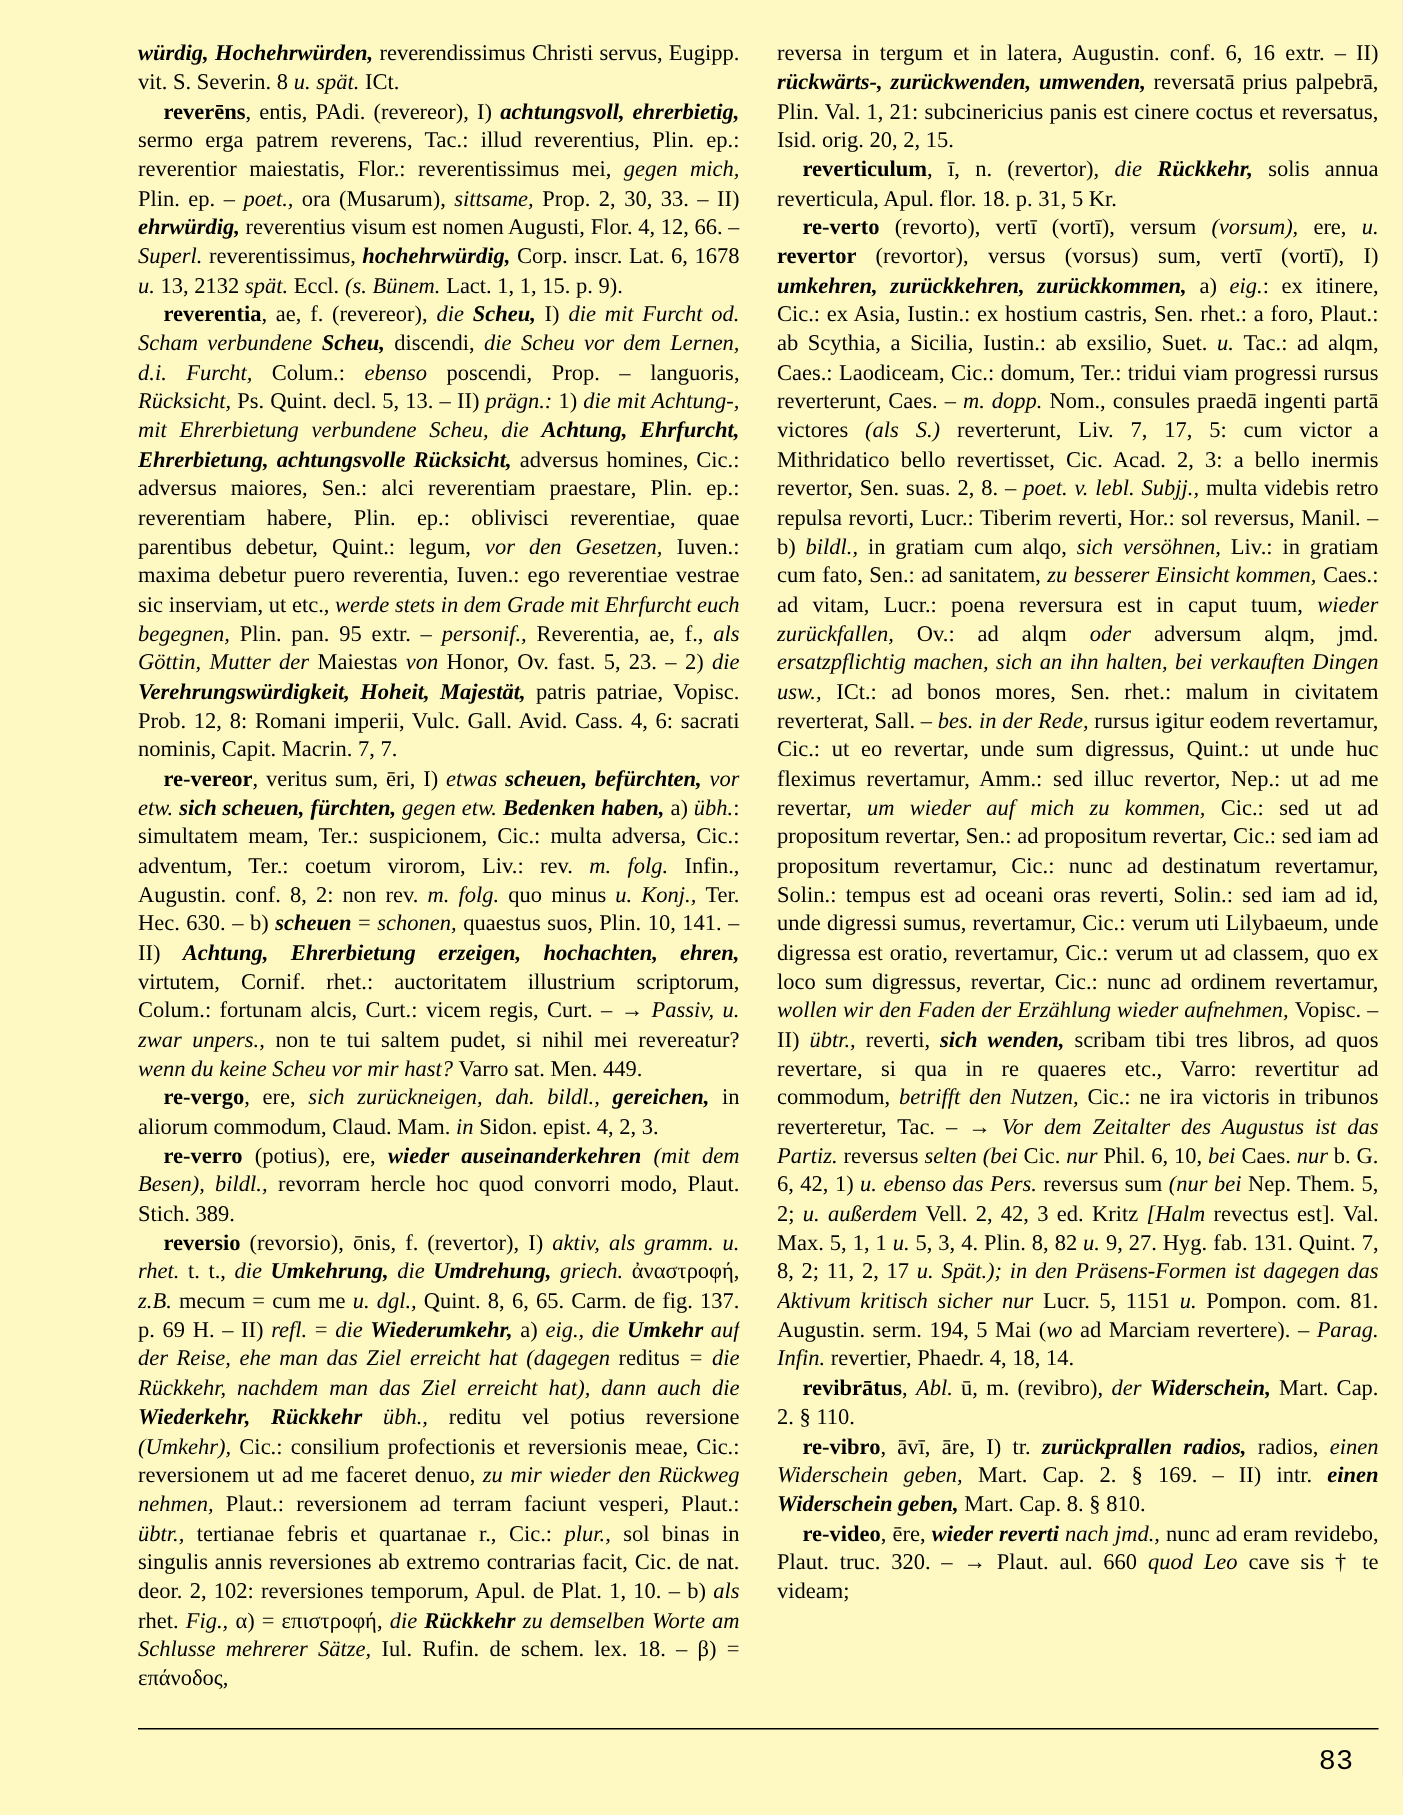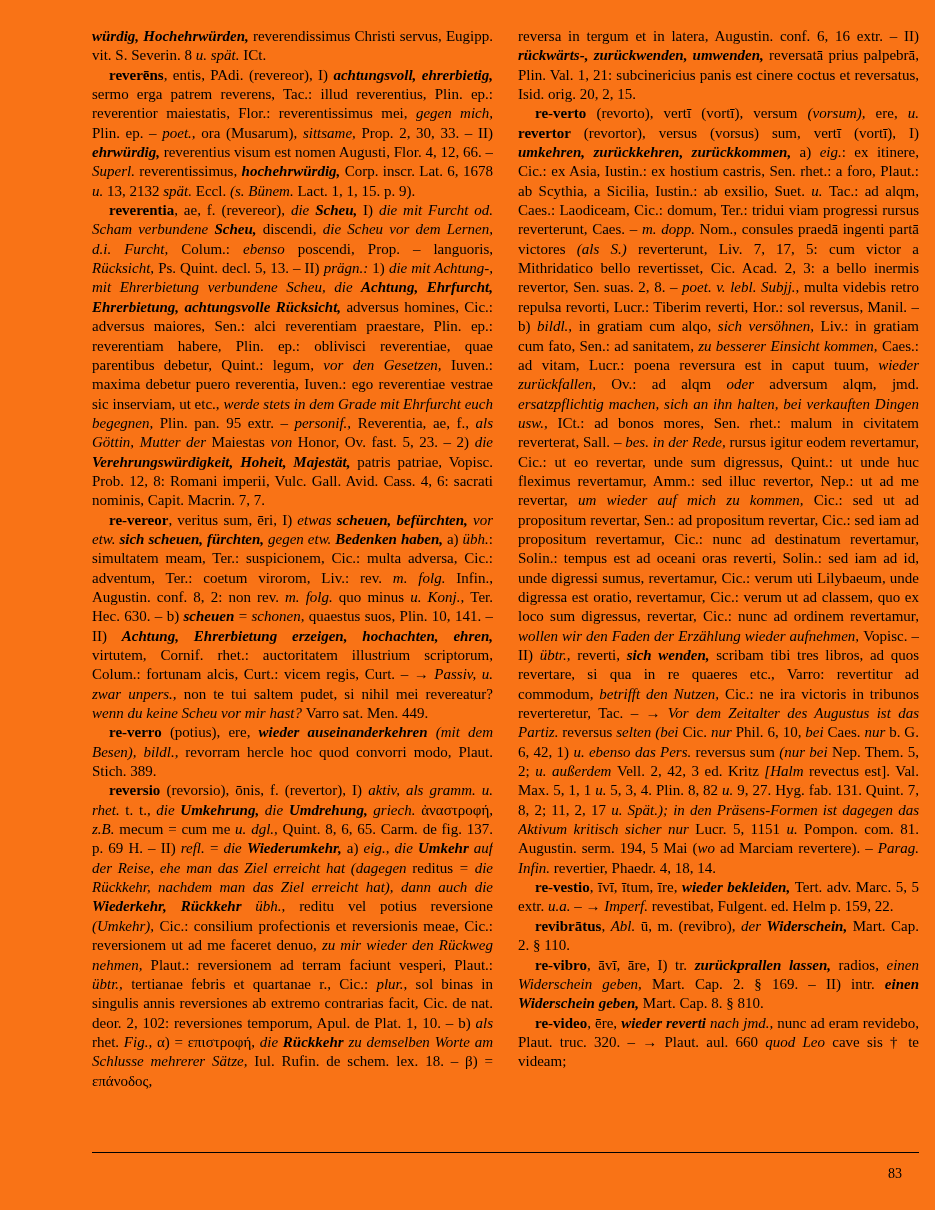"würdig, Hochehrwürden, reverendissimus" .page { background: #f97316 -> #fef9c3 }
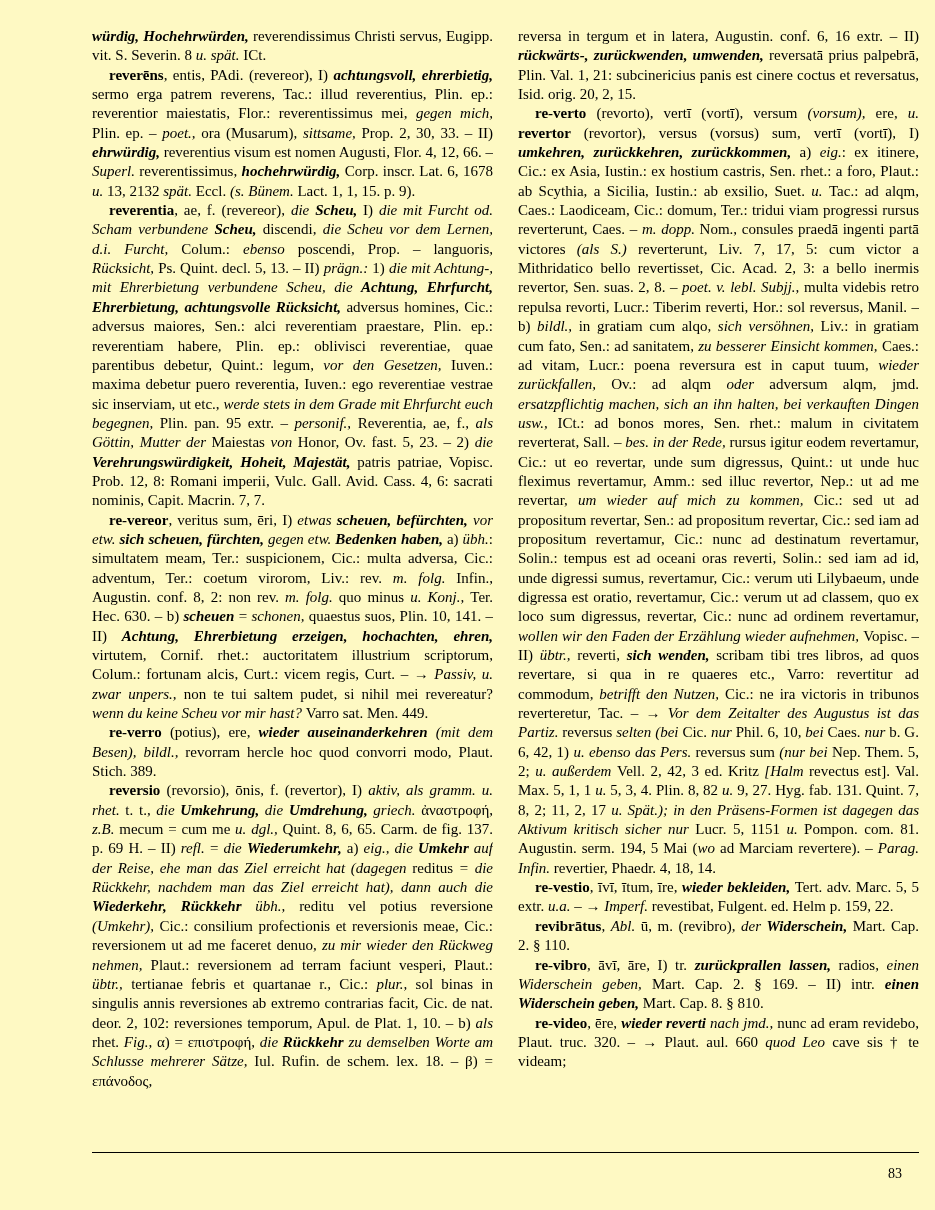"reverticulum, ī, n. (revertor), die" p { html: none -> <p><span>reverticulum</span><span>, ī, n. (revertor), </span><span>die </span><span>Rückkehr, </span><span>solis annua reverticula, Apul. flor. 18. p. 31, 5 Kr.</span></p> }
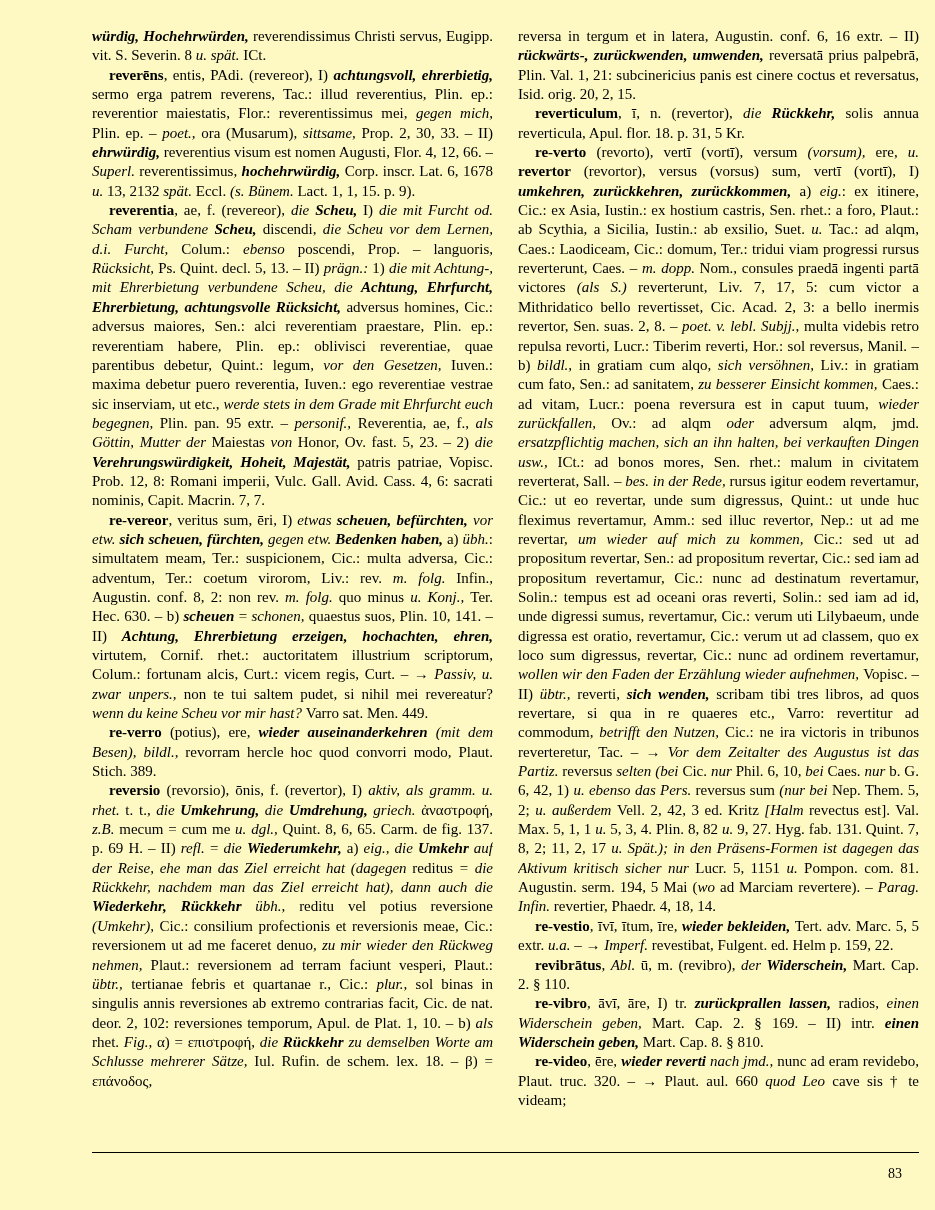"re-vergo, ere, sich zurückneigen, dah." p { html: none -> <p><span>re-vergo</span><span>, ere, </span><span>sich zurückneigen, dah. bildl., </span><span>gereichen, </span><span>in aliorum commodum, Claud. Mam. </span><span>in </span><span>Sidon. epist. 4, 2, 3.</span></p> }
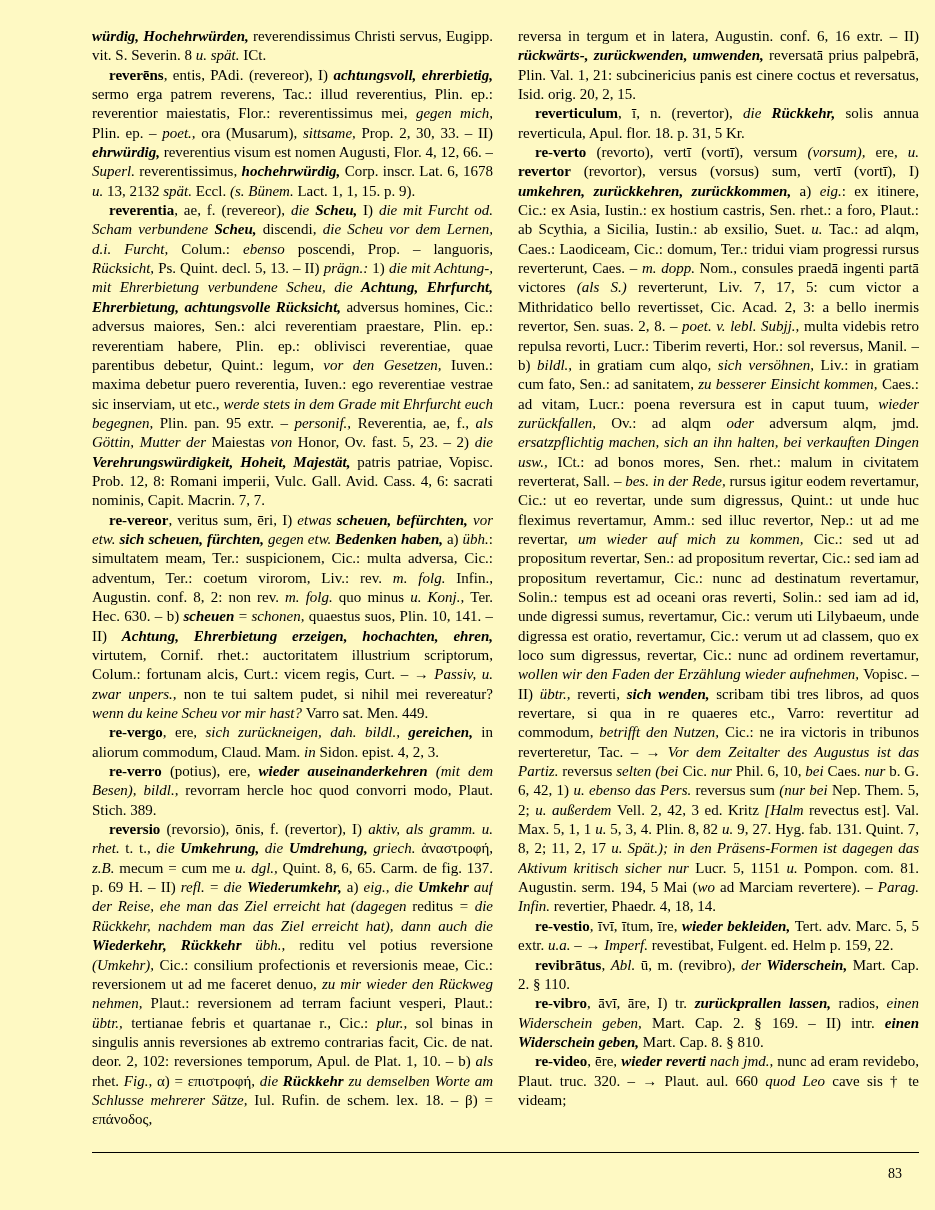"re-vestio, īvī, ītum, īre, wieder" p { html: <p><span>re-vestio</span><span>, īvī, ītum, īre, </span><span>wieder bekleiden, </span><span>Tert. adv. Marc. 5, 5 extr. </span><span>u.a. </span><span>– → </span><span>Imperf. </span><span>revestibat, Fulgent. ed. Helm p. 159, 22.</span></p> -> none }
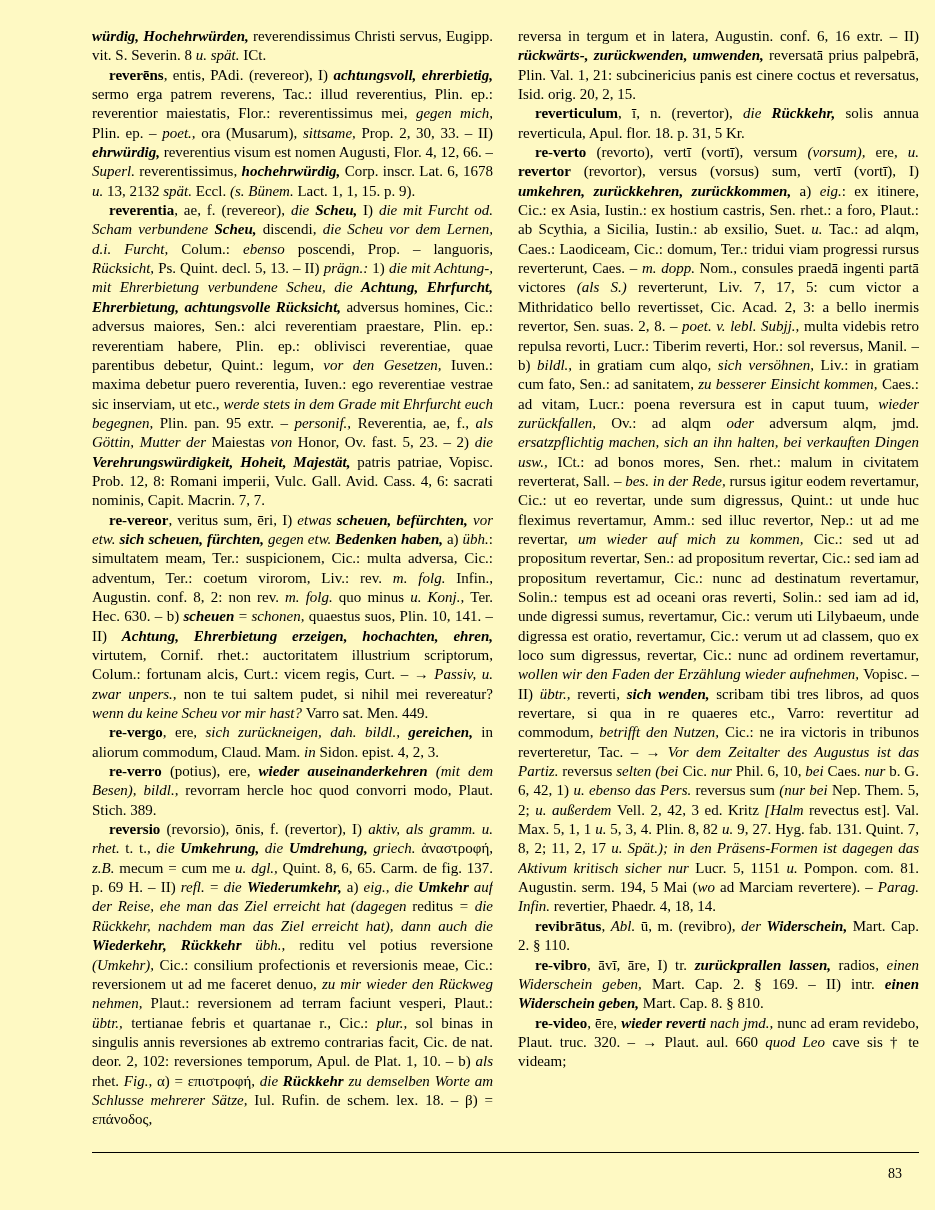"zurückprallen lassen," span.s-bi { text: lassen -> radios }
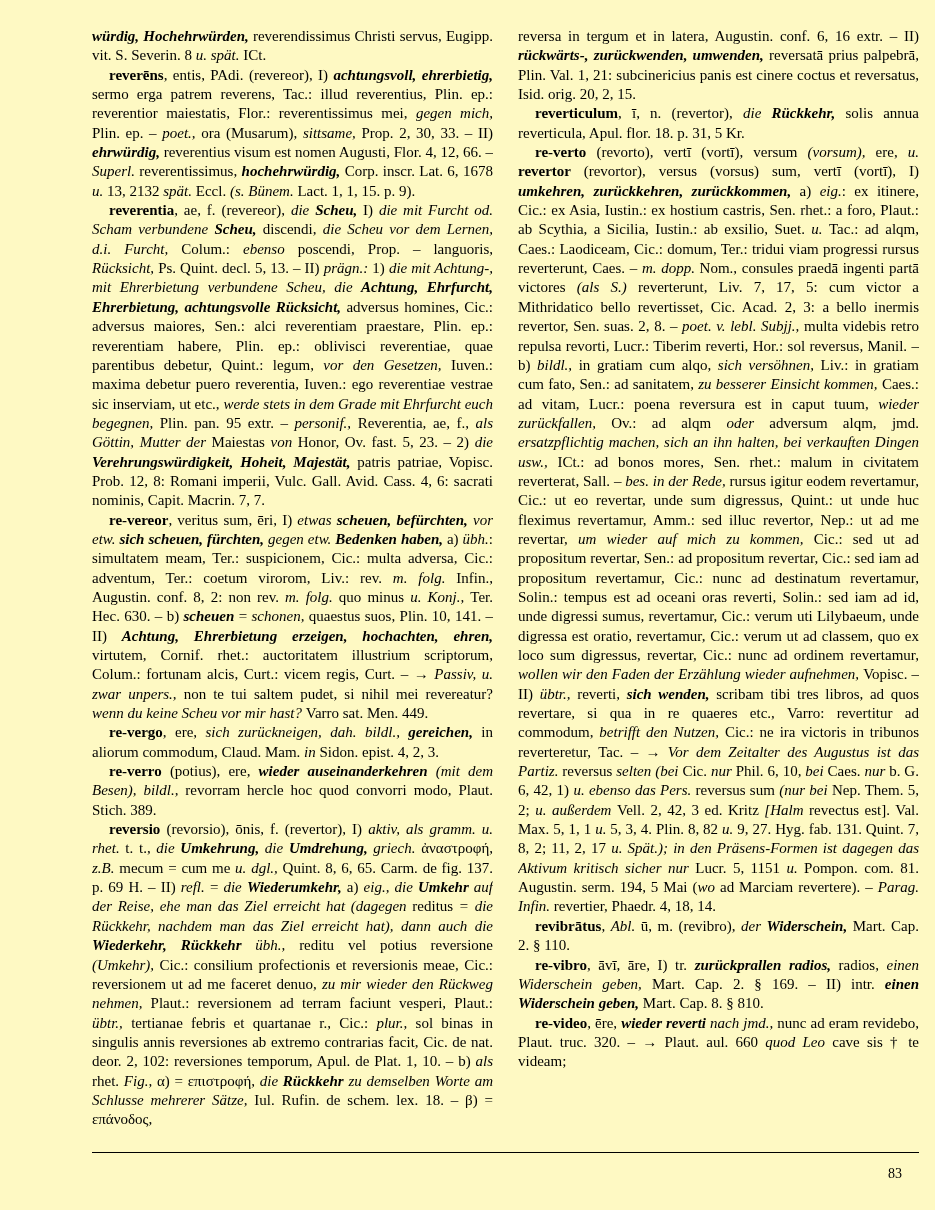"83" .page-number { font-family: none -> Liberation Mono, monospace; font-size: 14px -> 19px }
